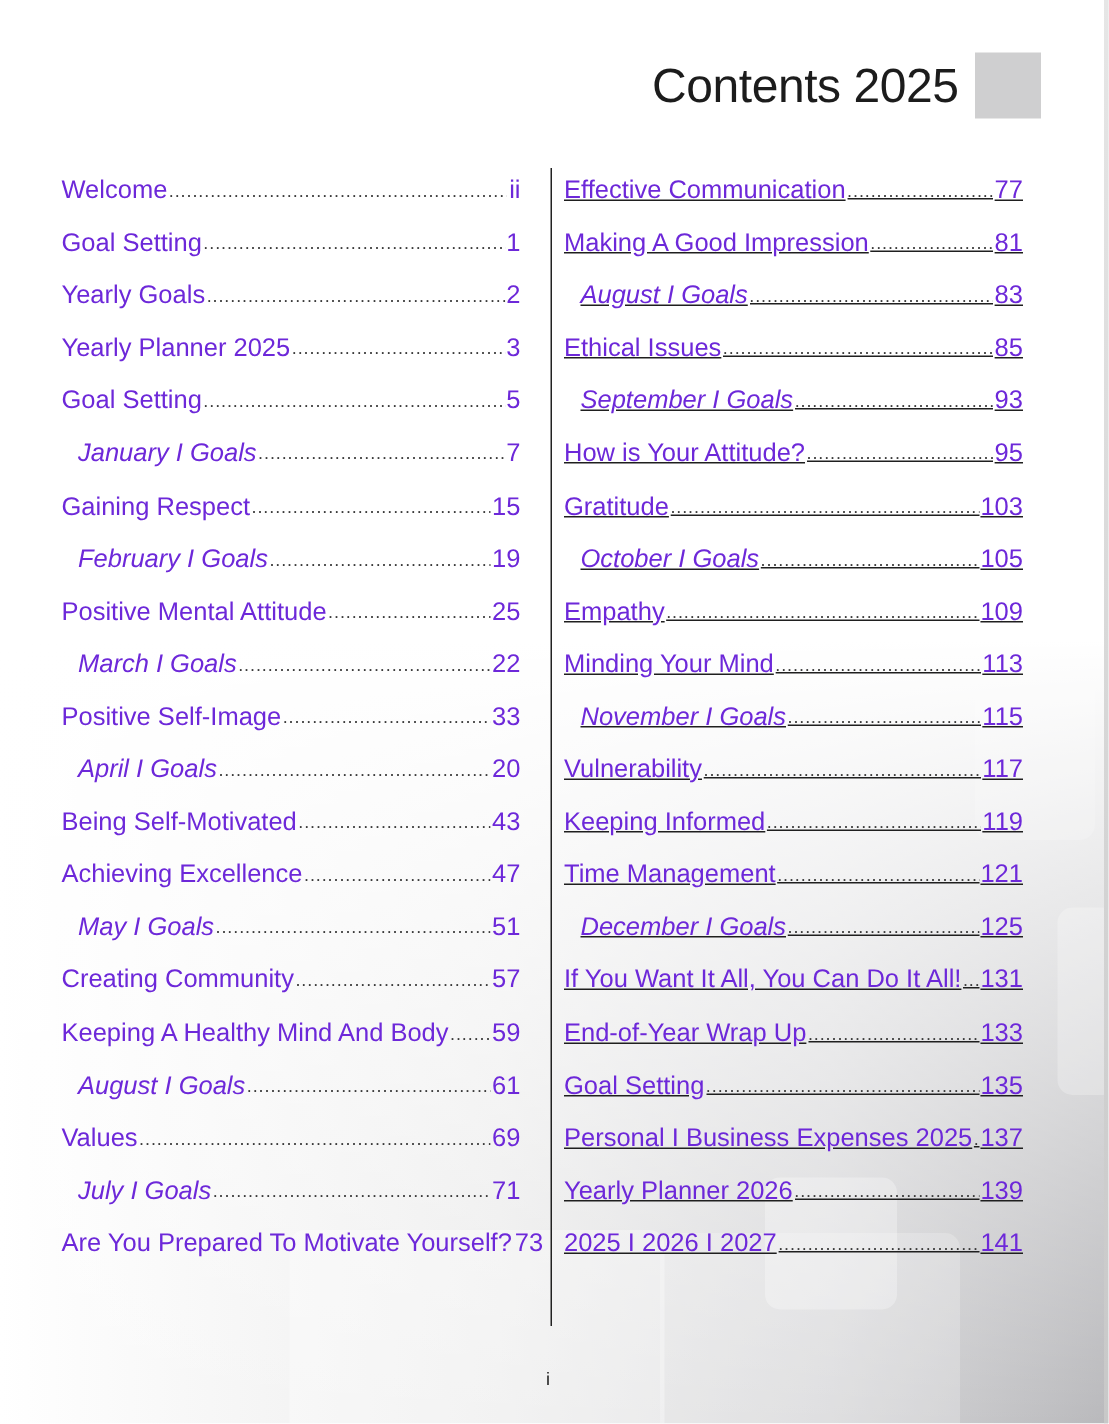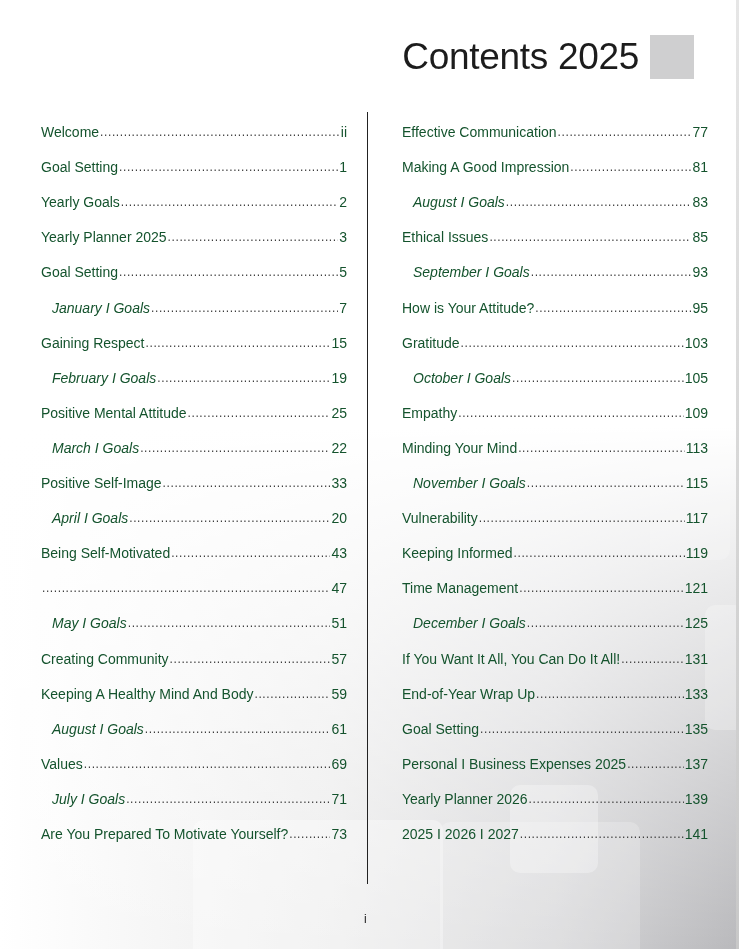"Contents 2025" .title { font-size: 37px -> 32px }
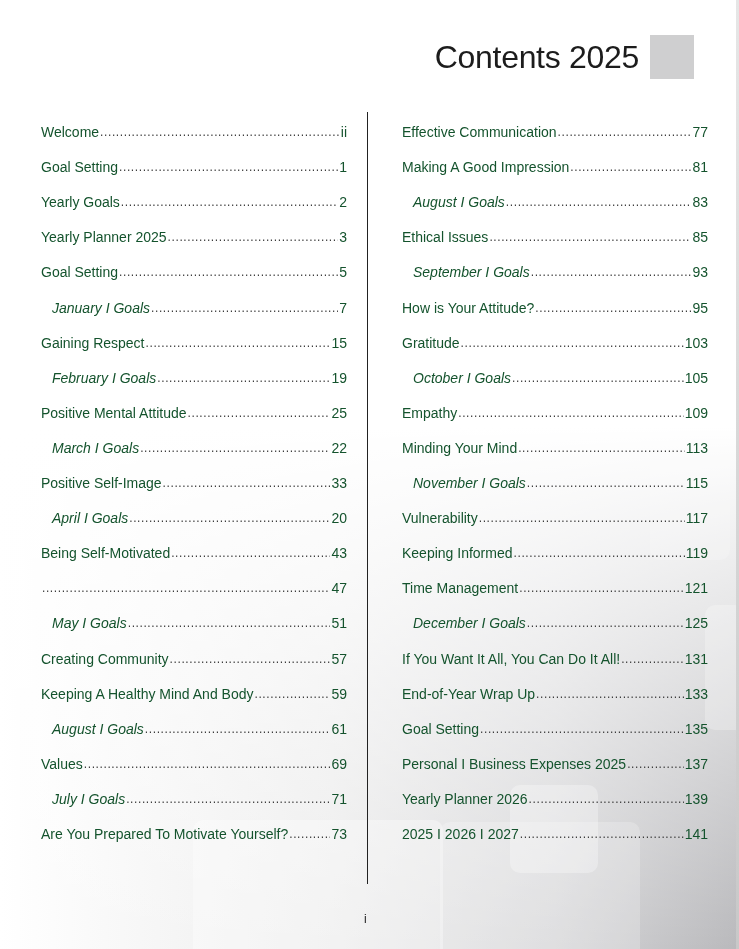"Welcome" .entry { align-items: flex-end -> flex-start; color: #14532d -> #6d28d9; font-size: 14px -> 17px }
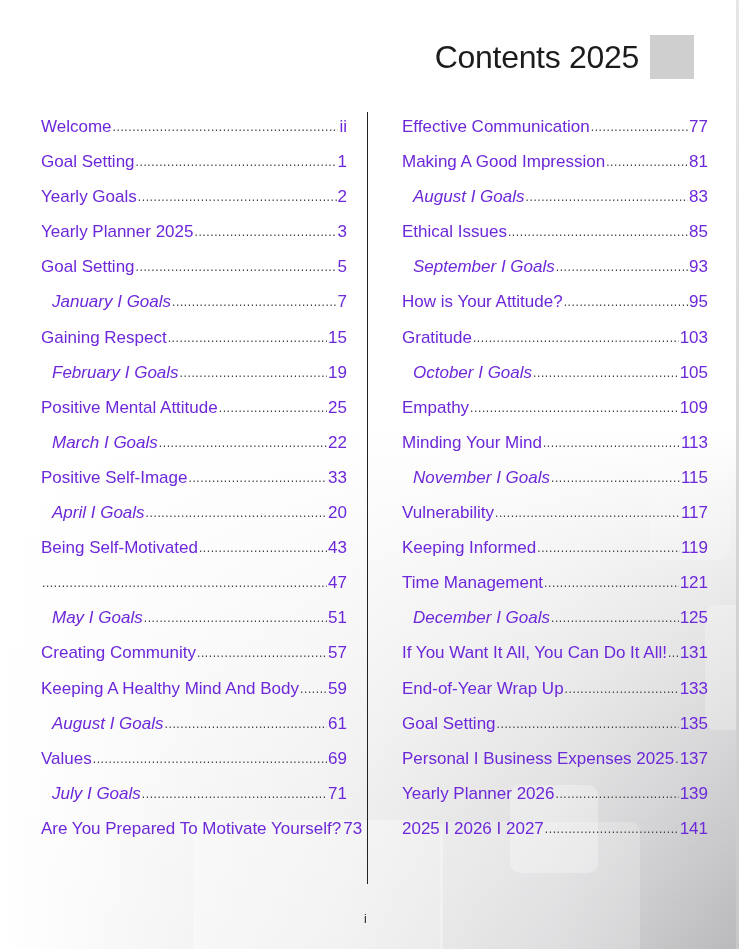"Effective Communication" .col.right { left: 402px -> 376px; text-decoration: none -> underline }
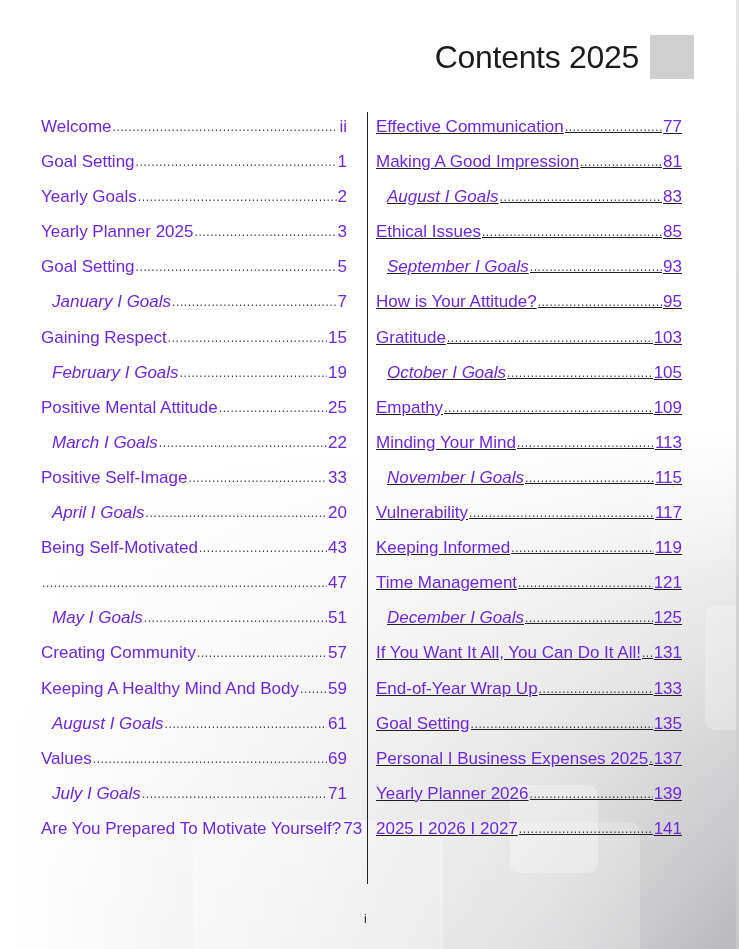"Achieving Excellence" span.entry-label { html: none -> <span>Achieving Excellence </span> }
